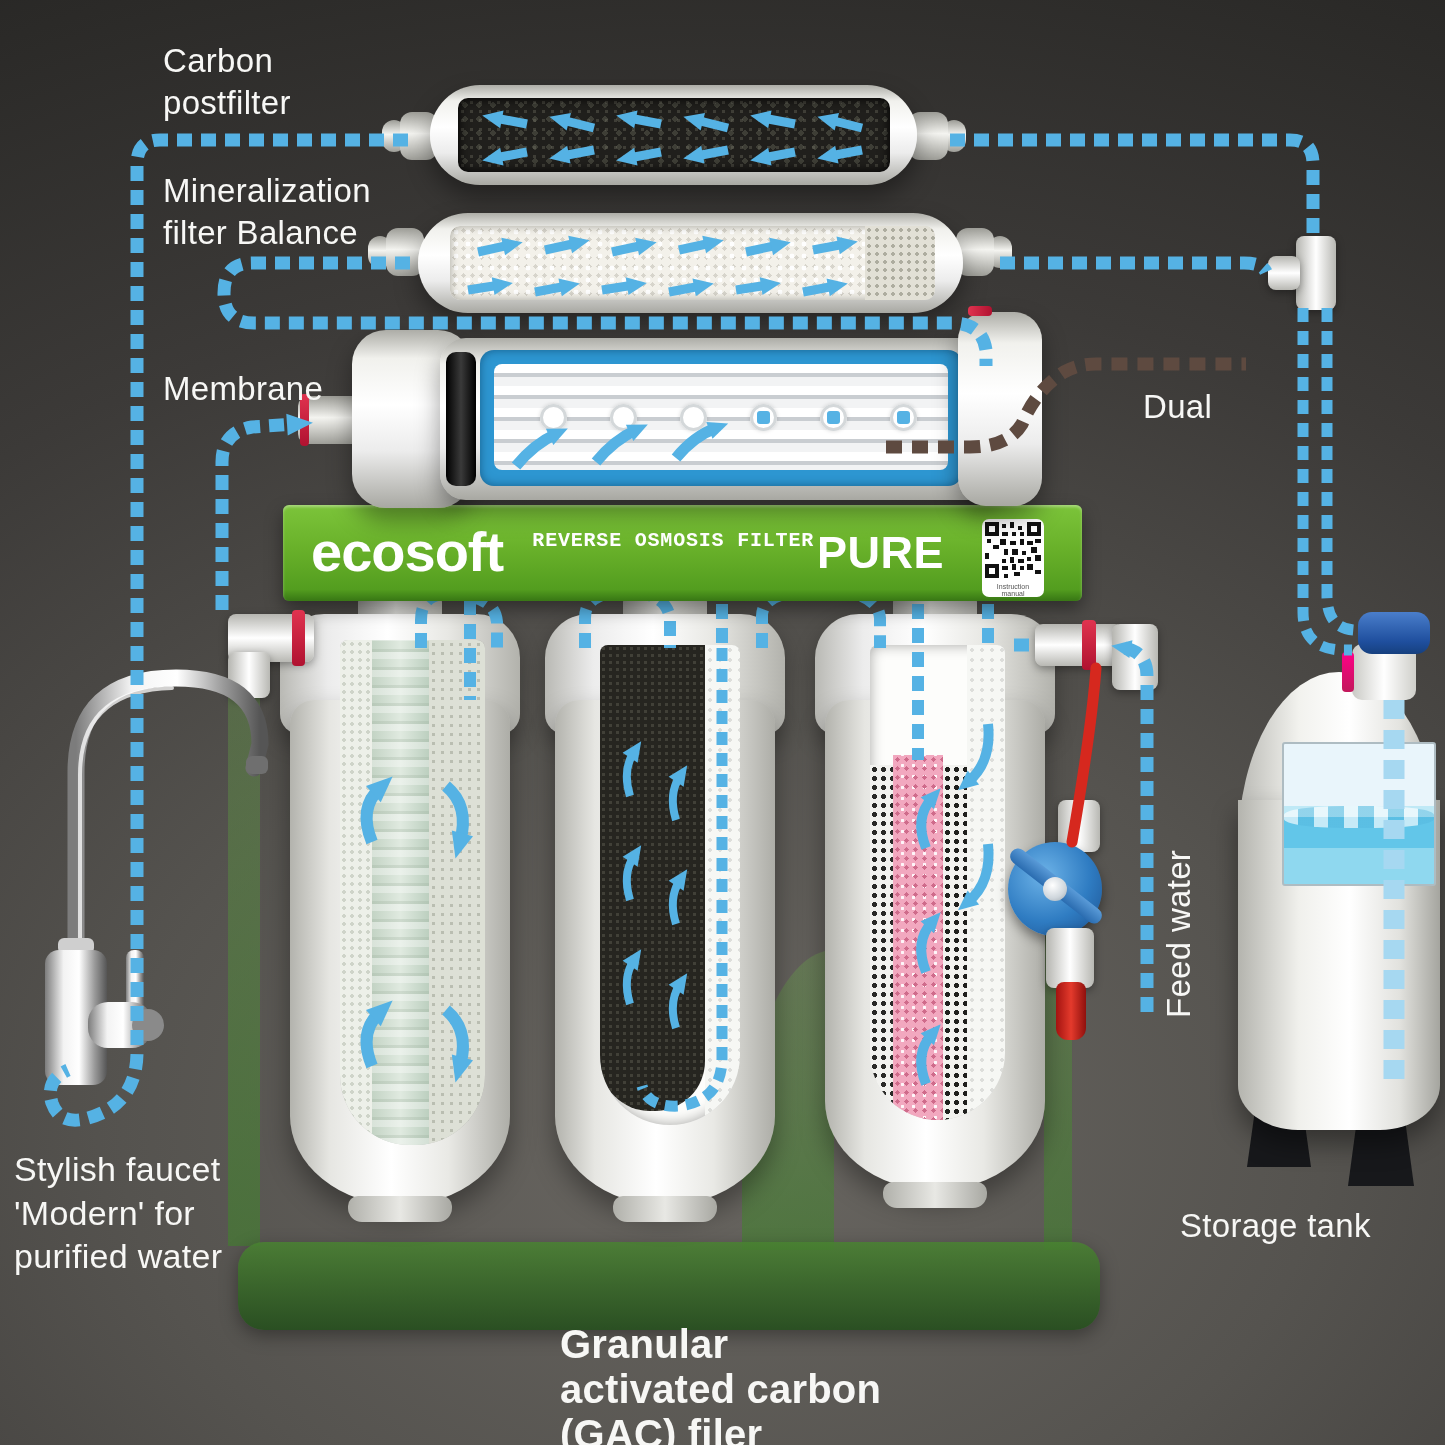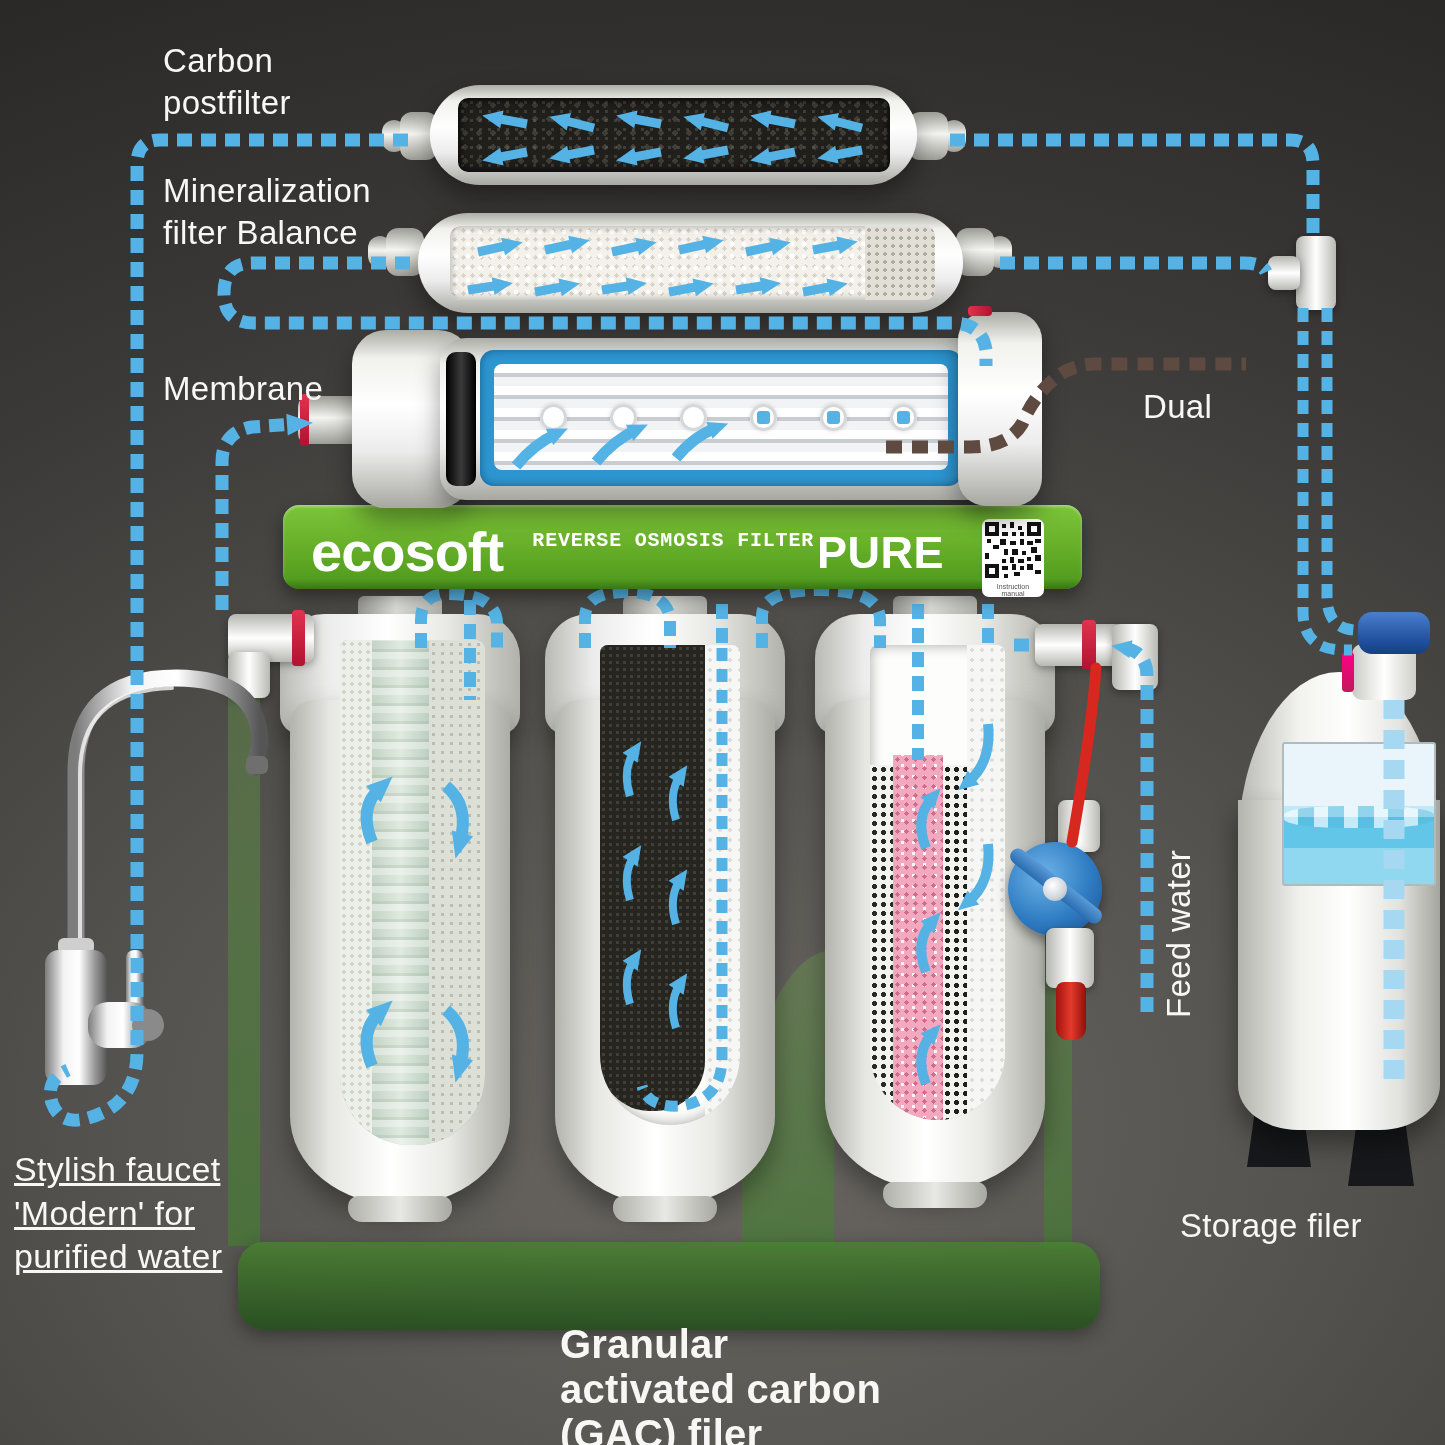"ecosoft" #banner { border-radius: 16px -> 6px; height: 84px -> 96px }
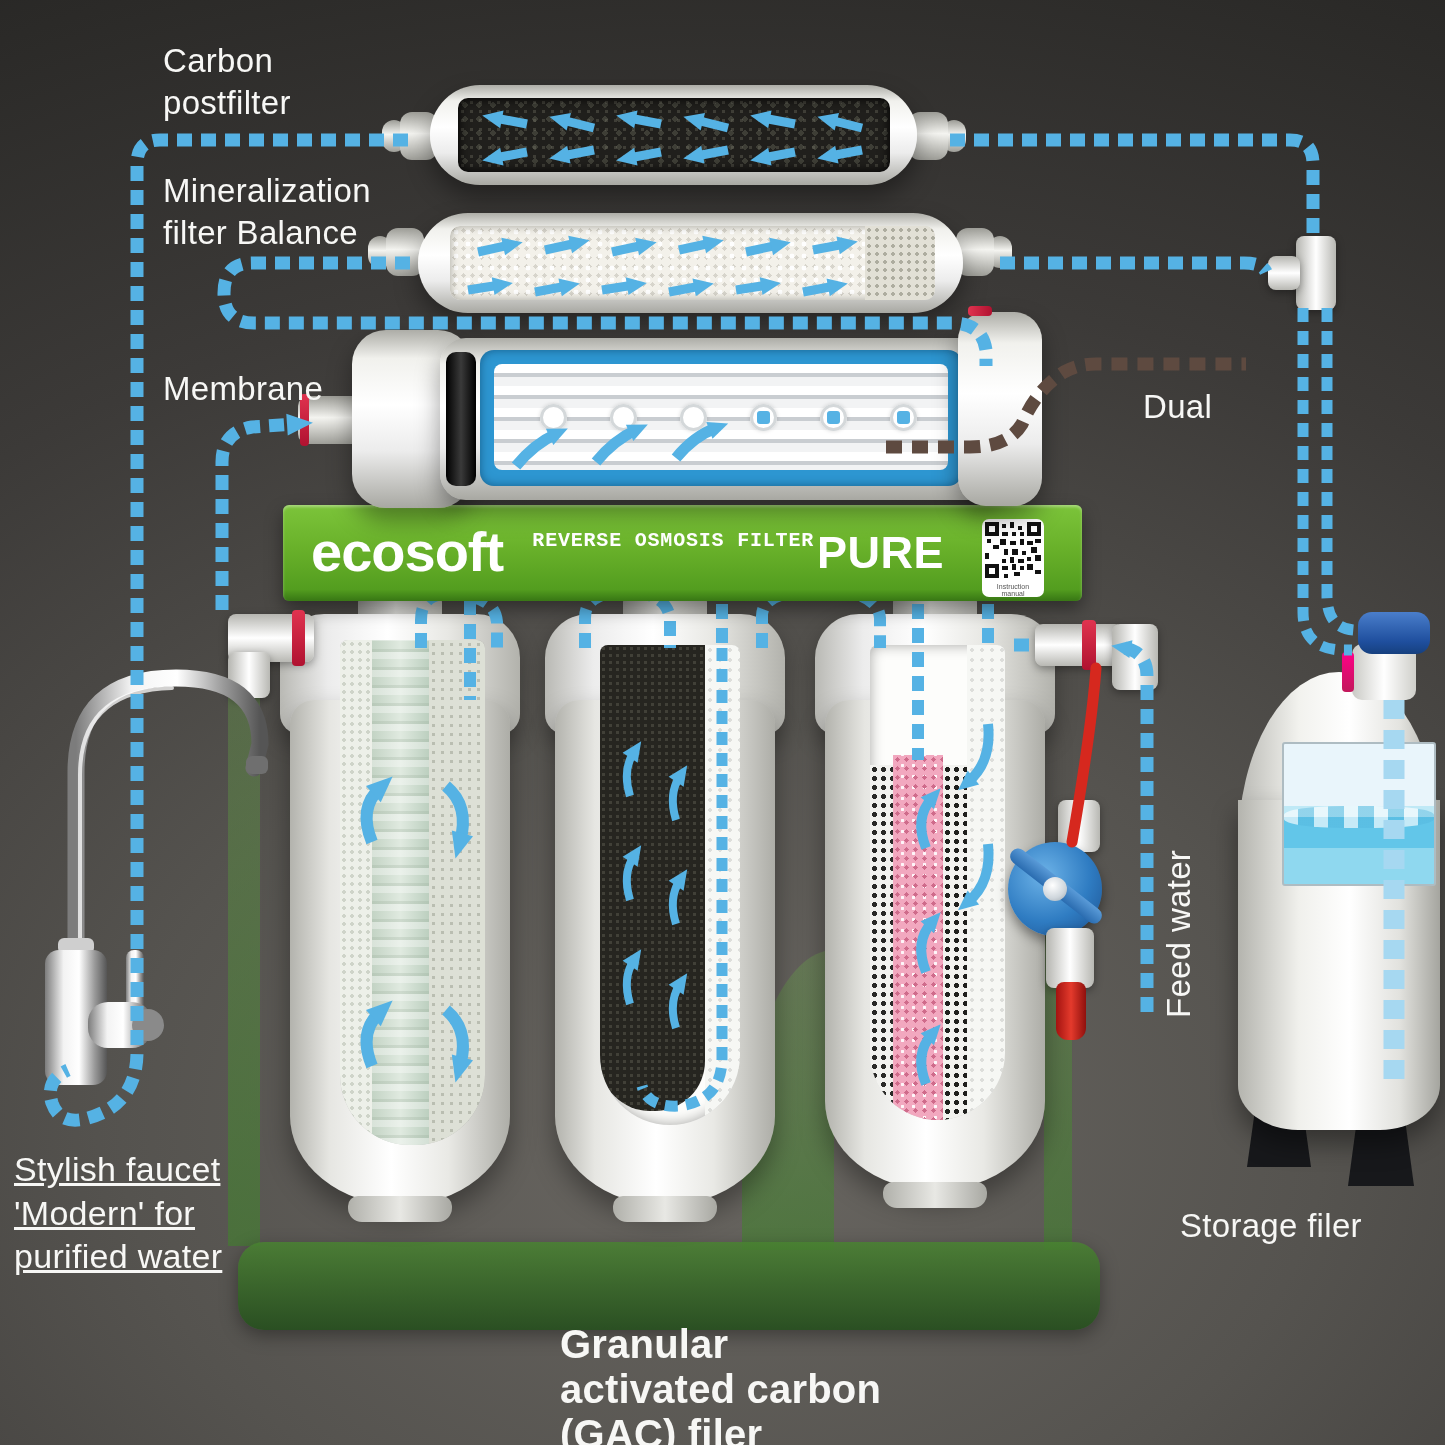"Stylish faucet" div.lbl { text-decoration: underline -> none }
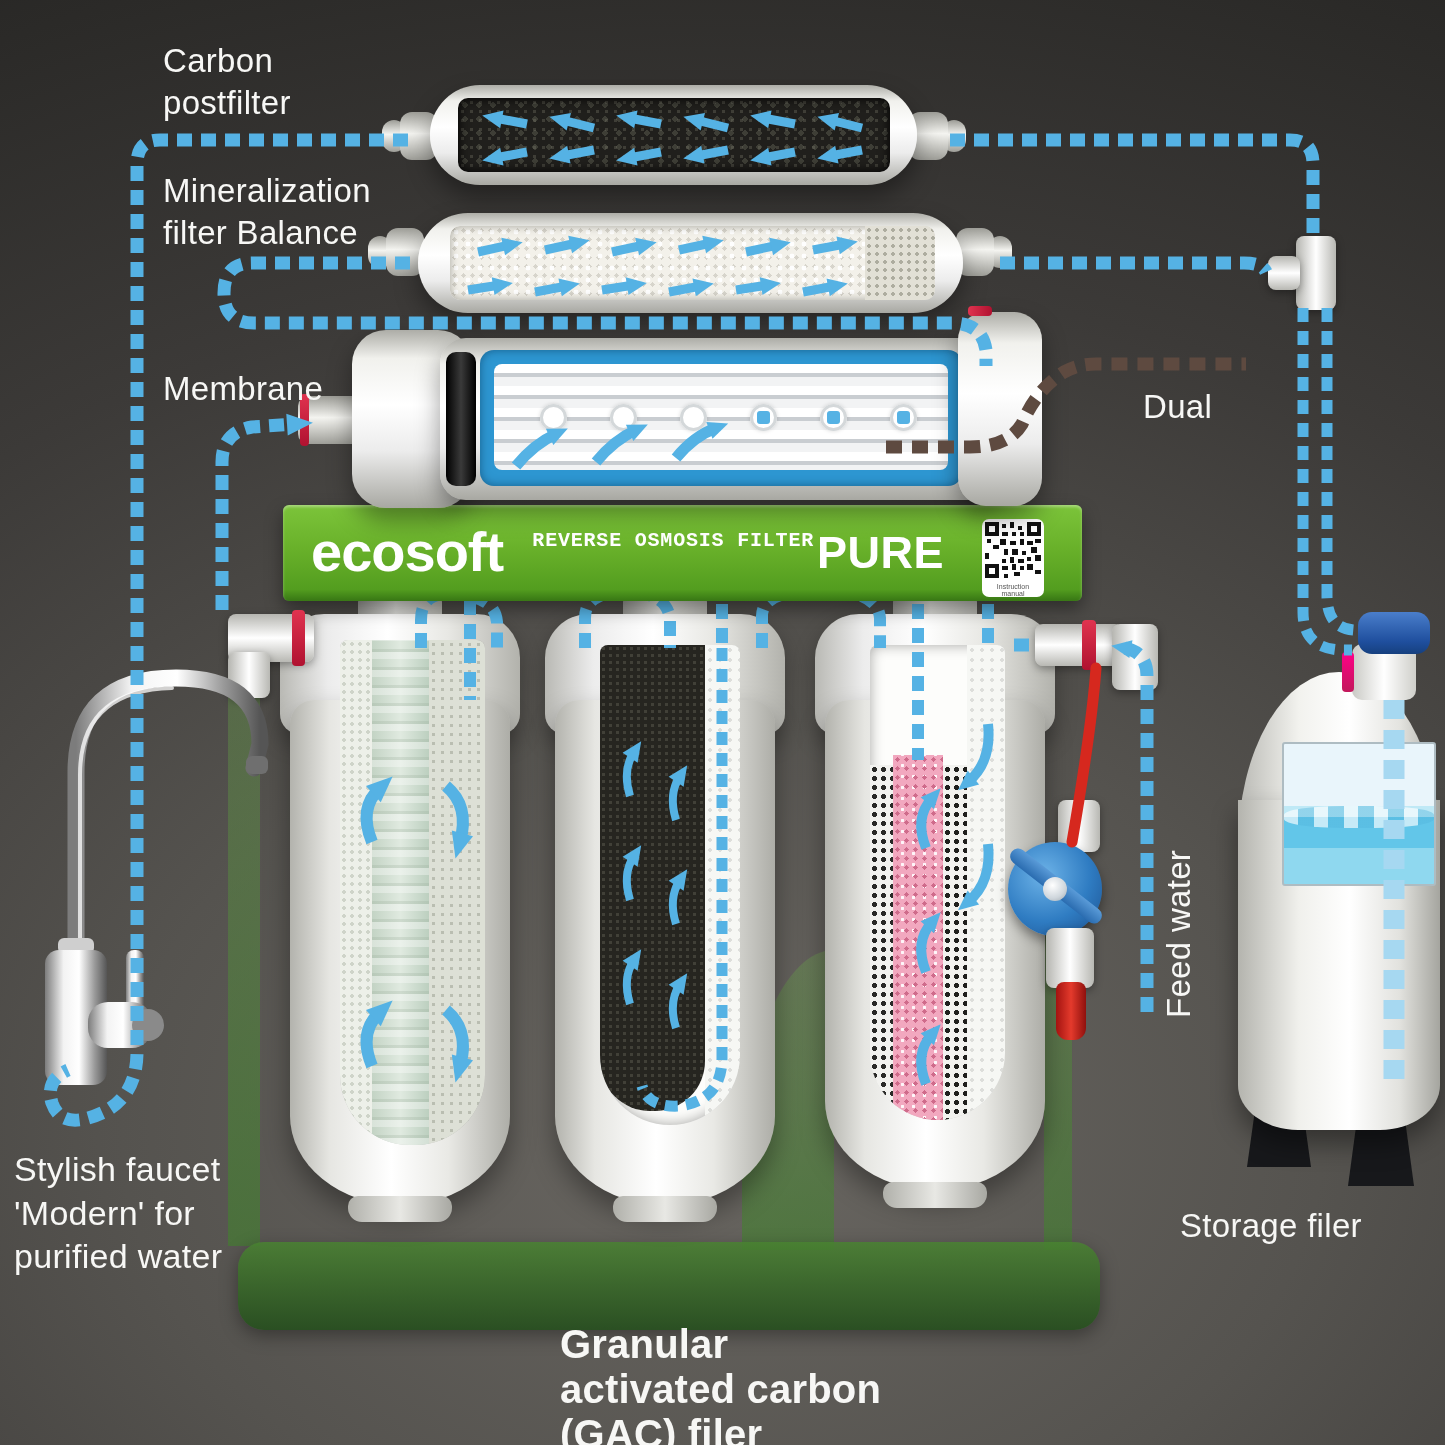"Storage filer" div.lbl { text: filer -> tank }
